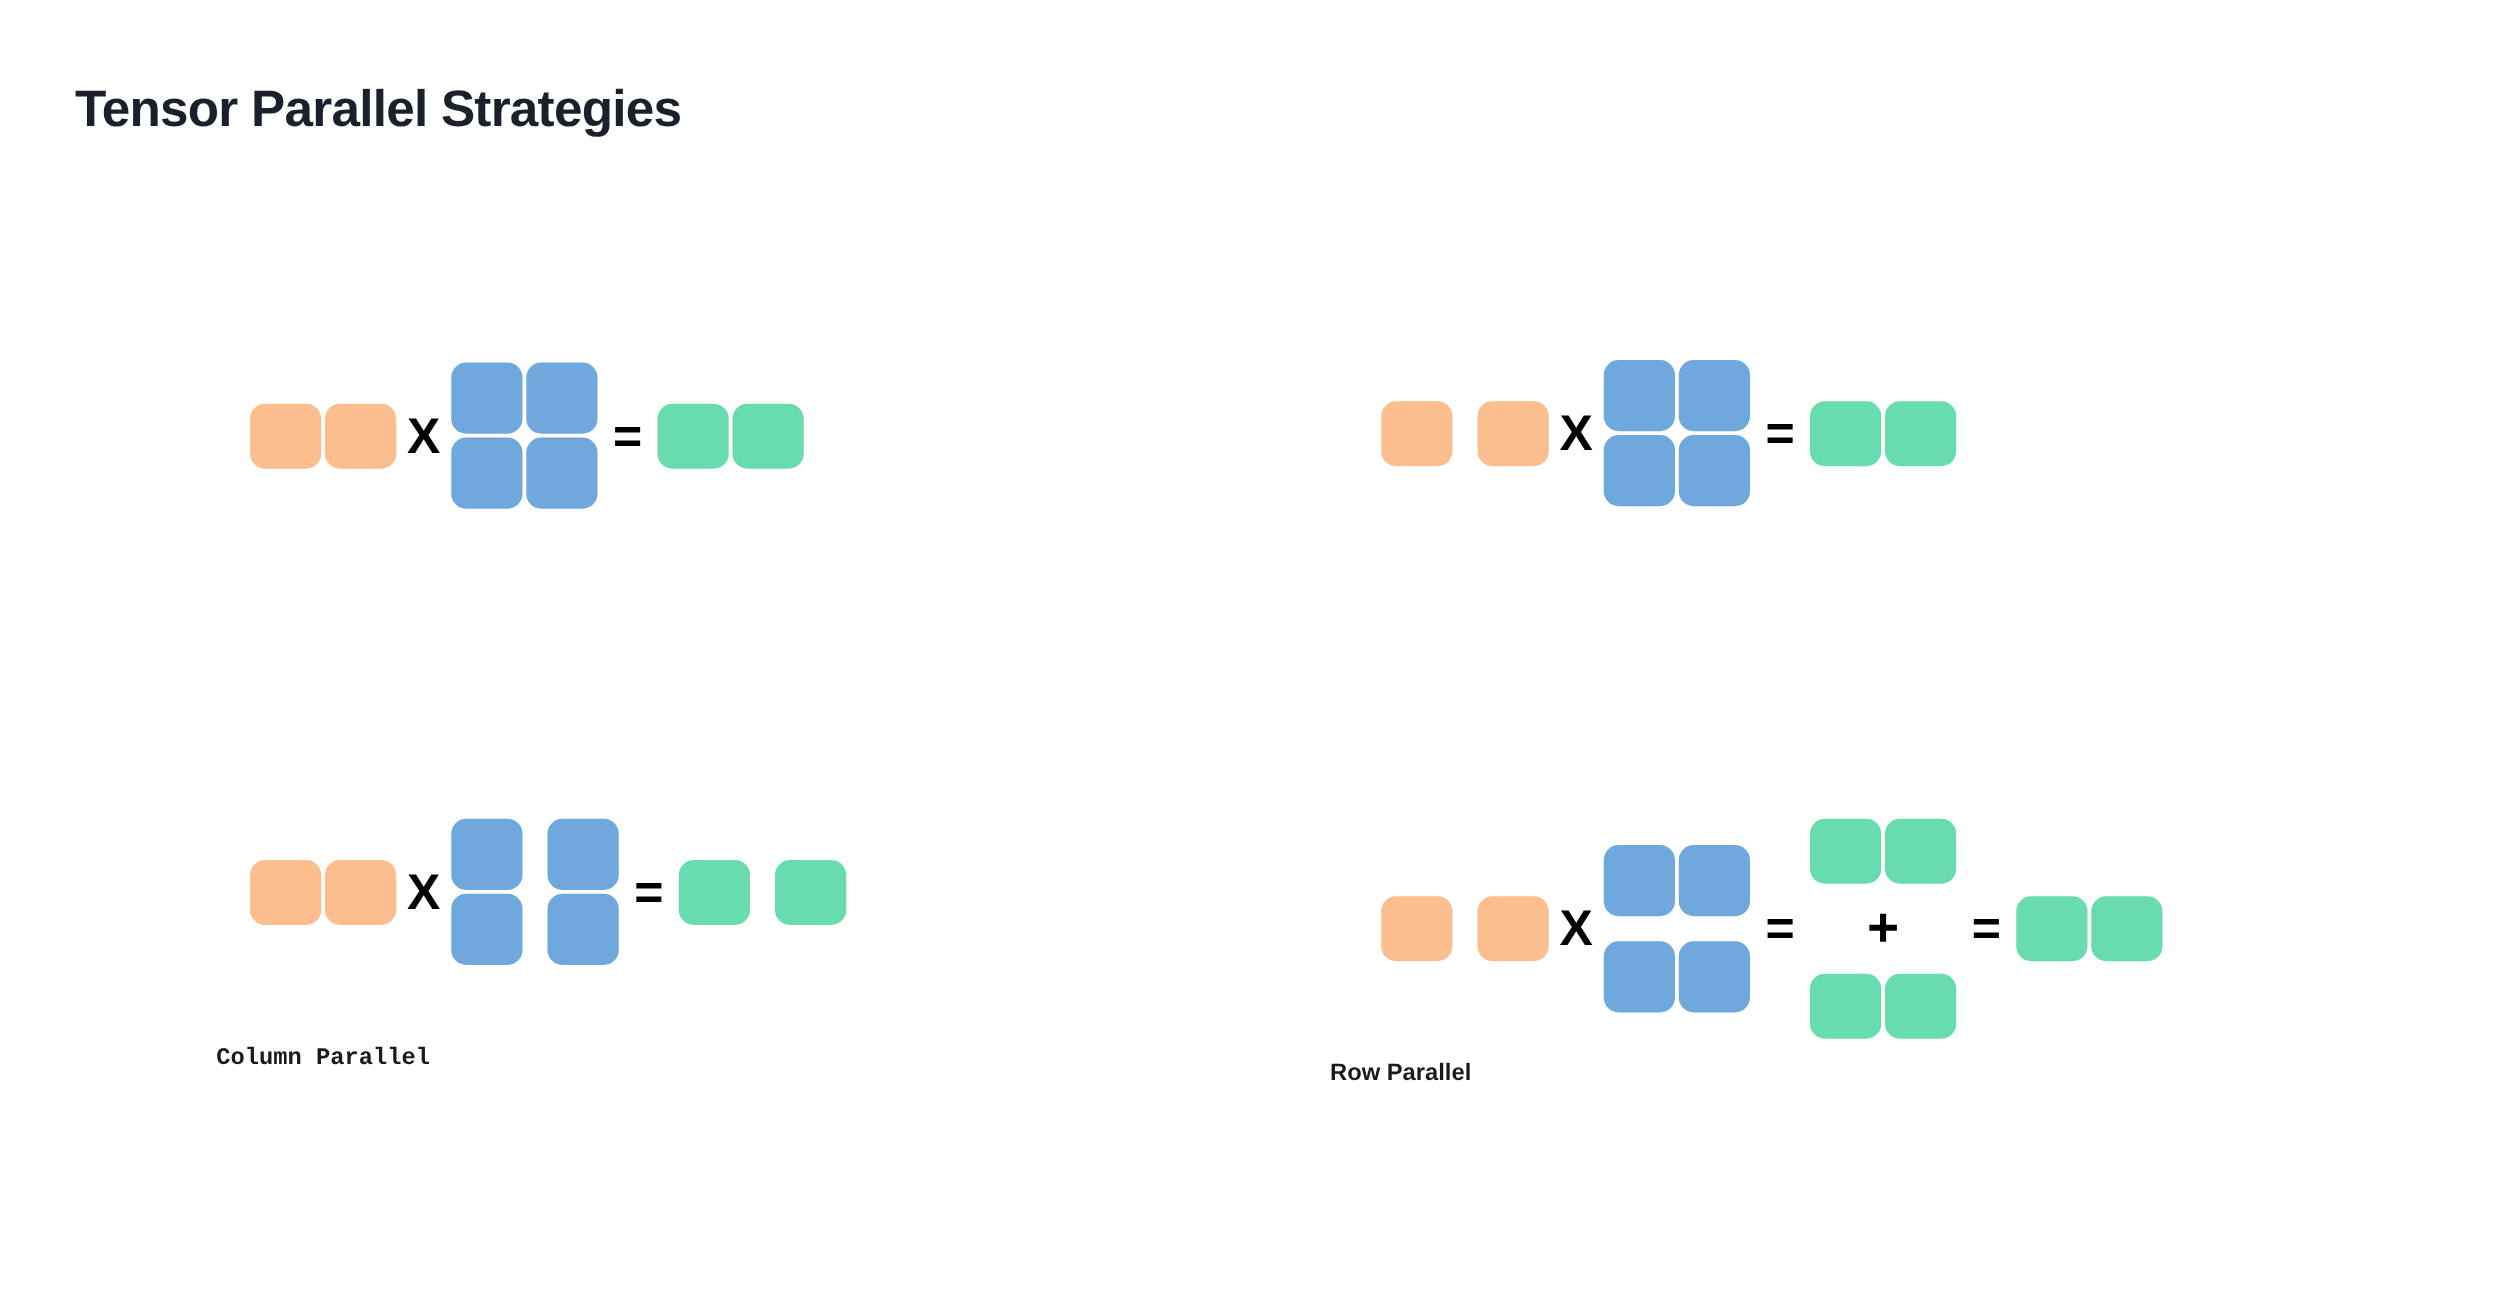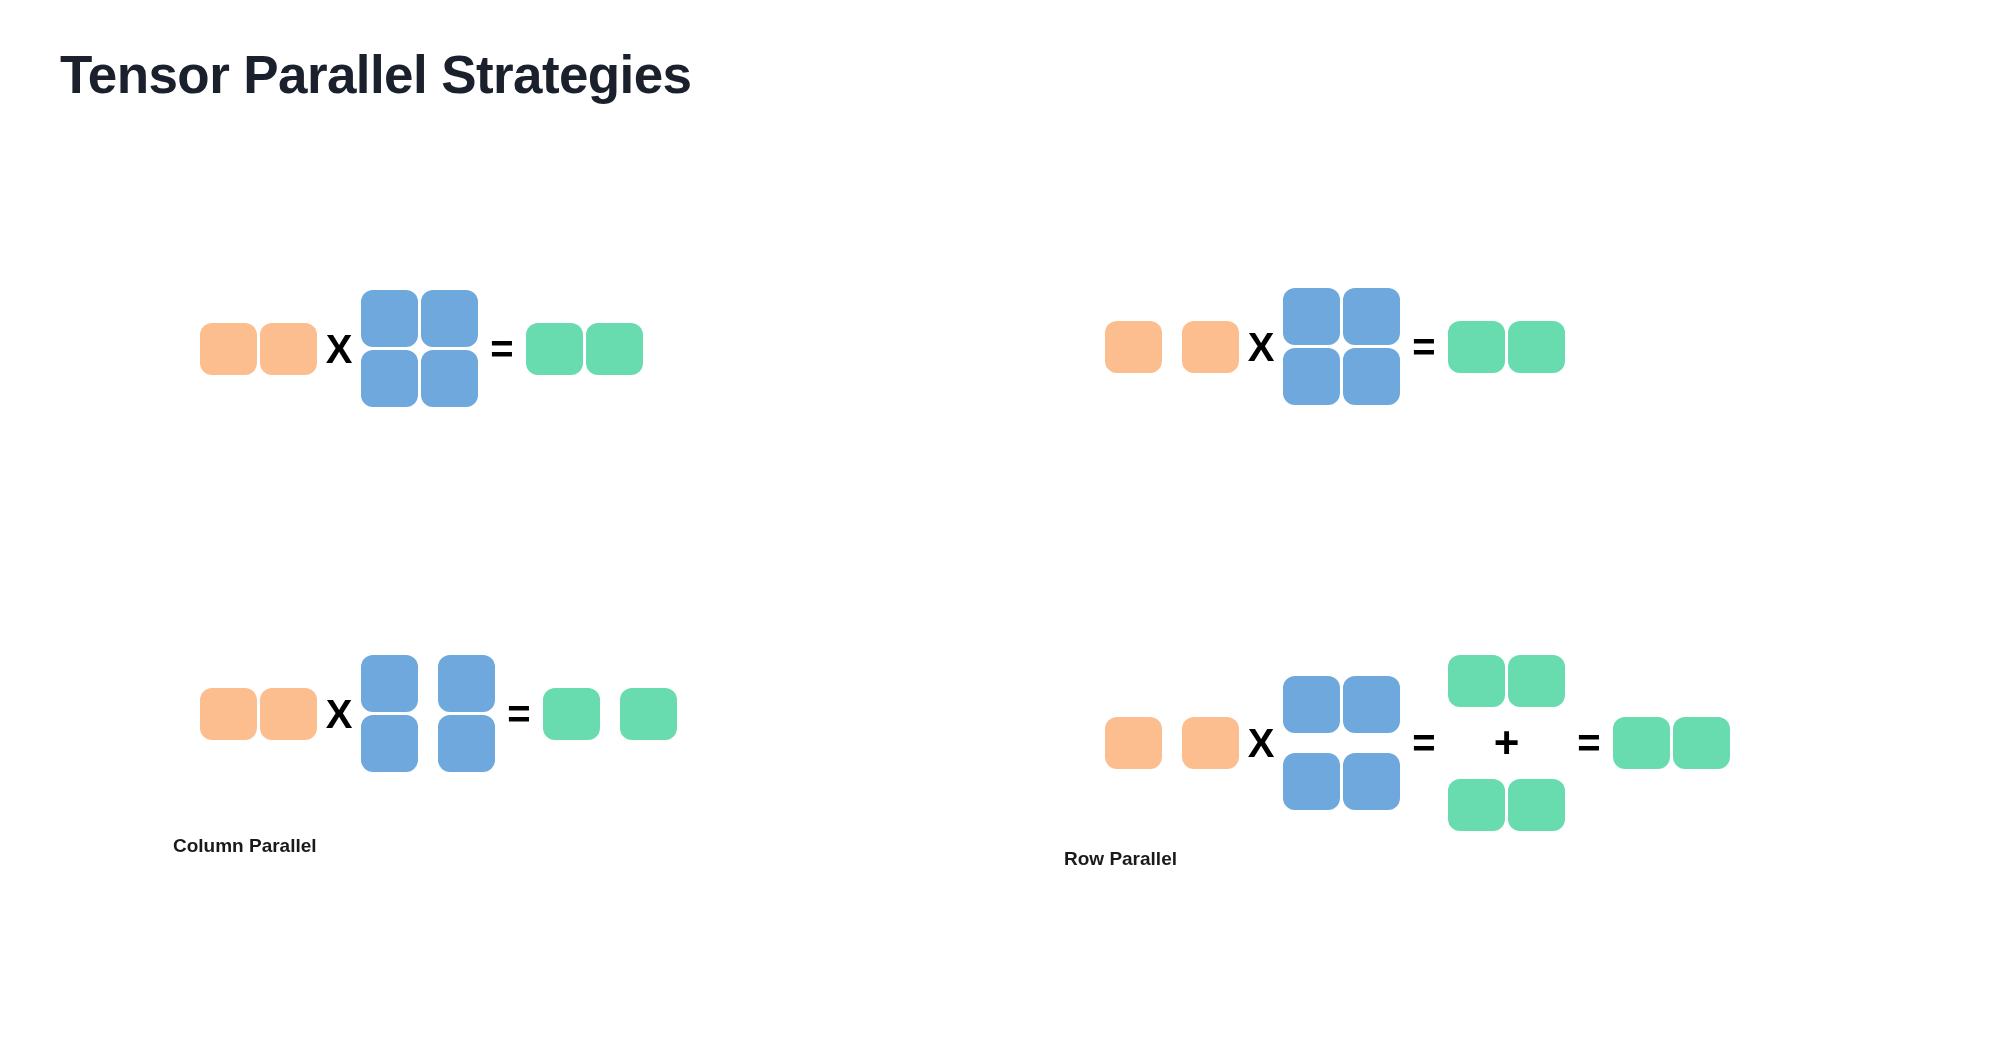"Tensor Parallel Strategies" .page-title { font-size: 53px -> 41px; top: 44px -> 64px }
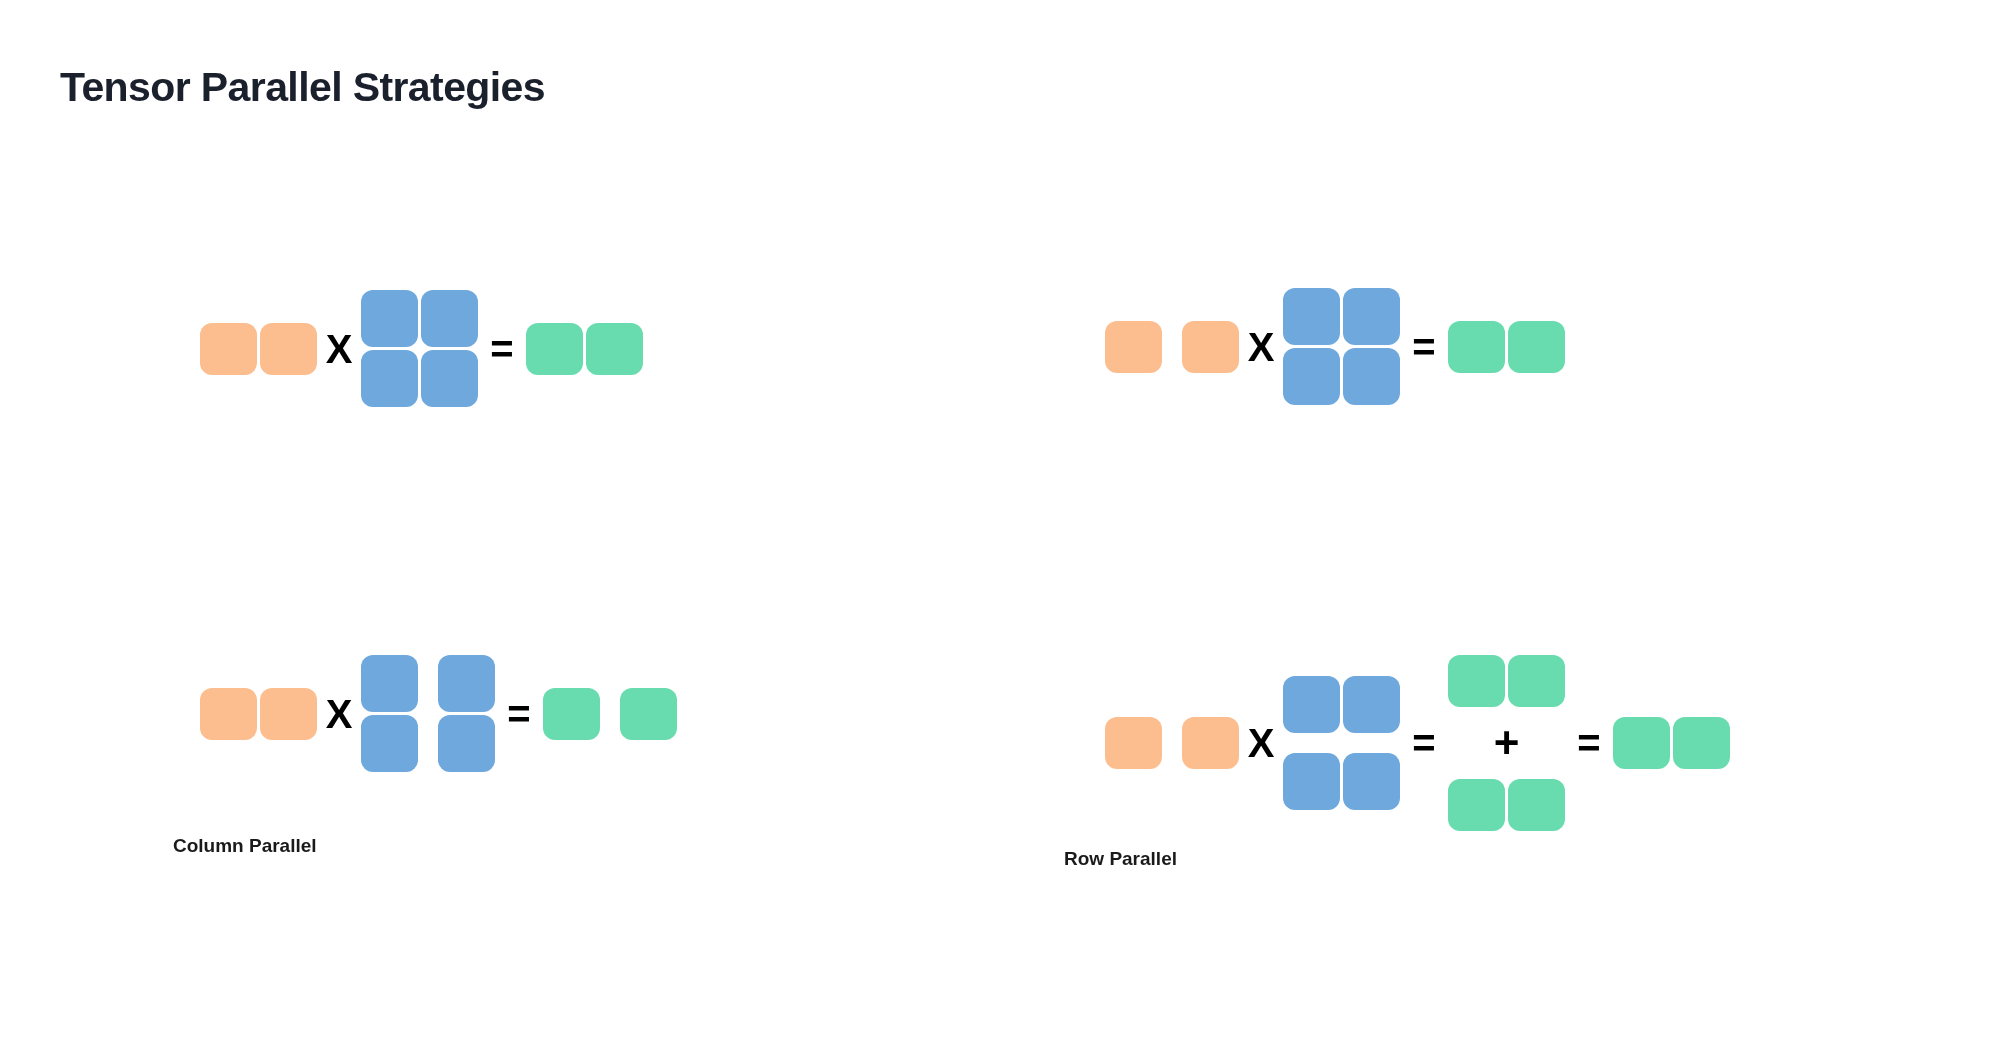"Column Parallel" #cap-col-par { font-family: none -> Liberation Mono, monospace }
